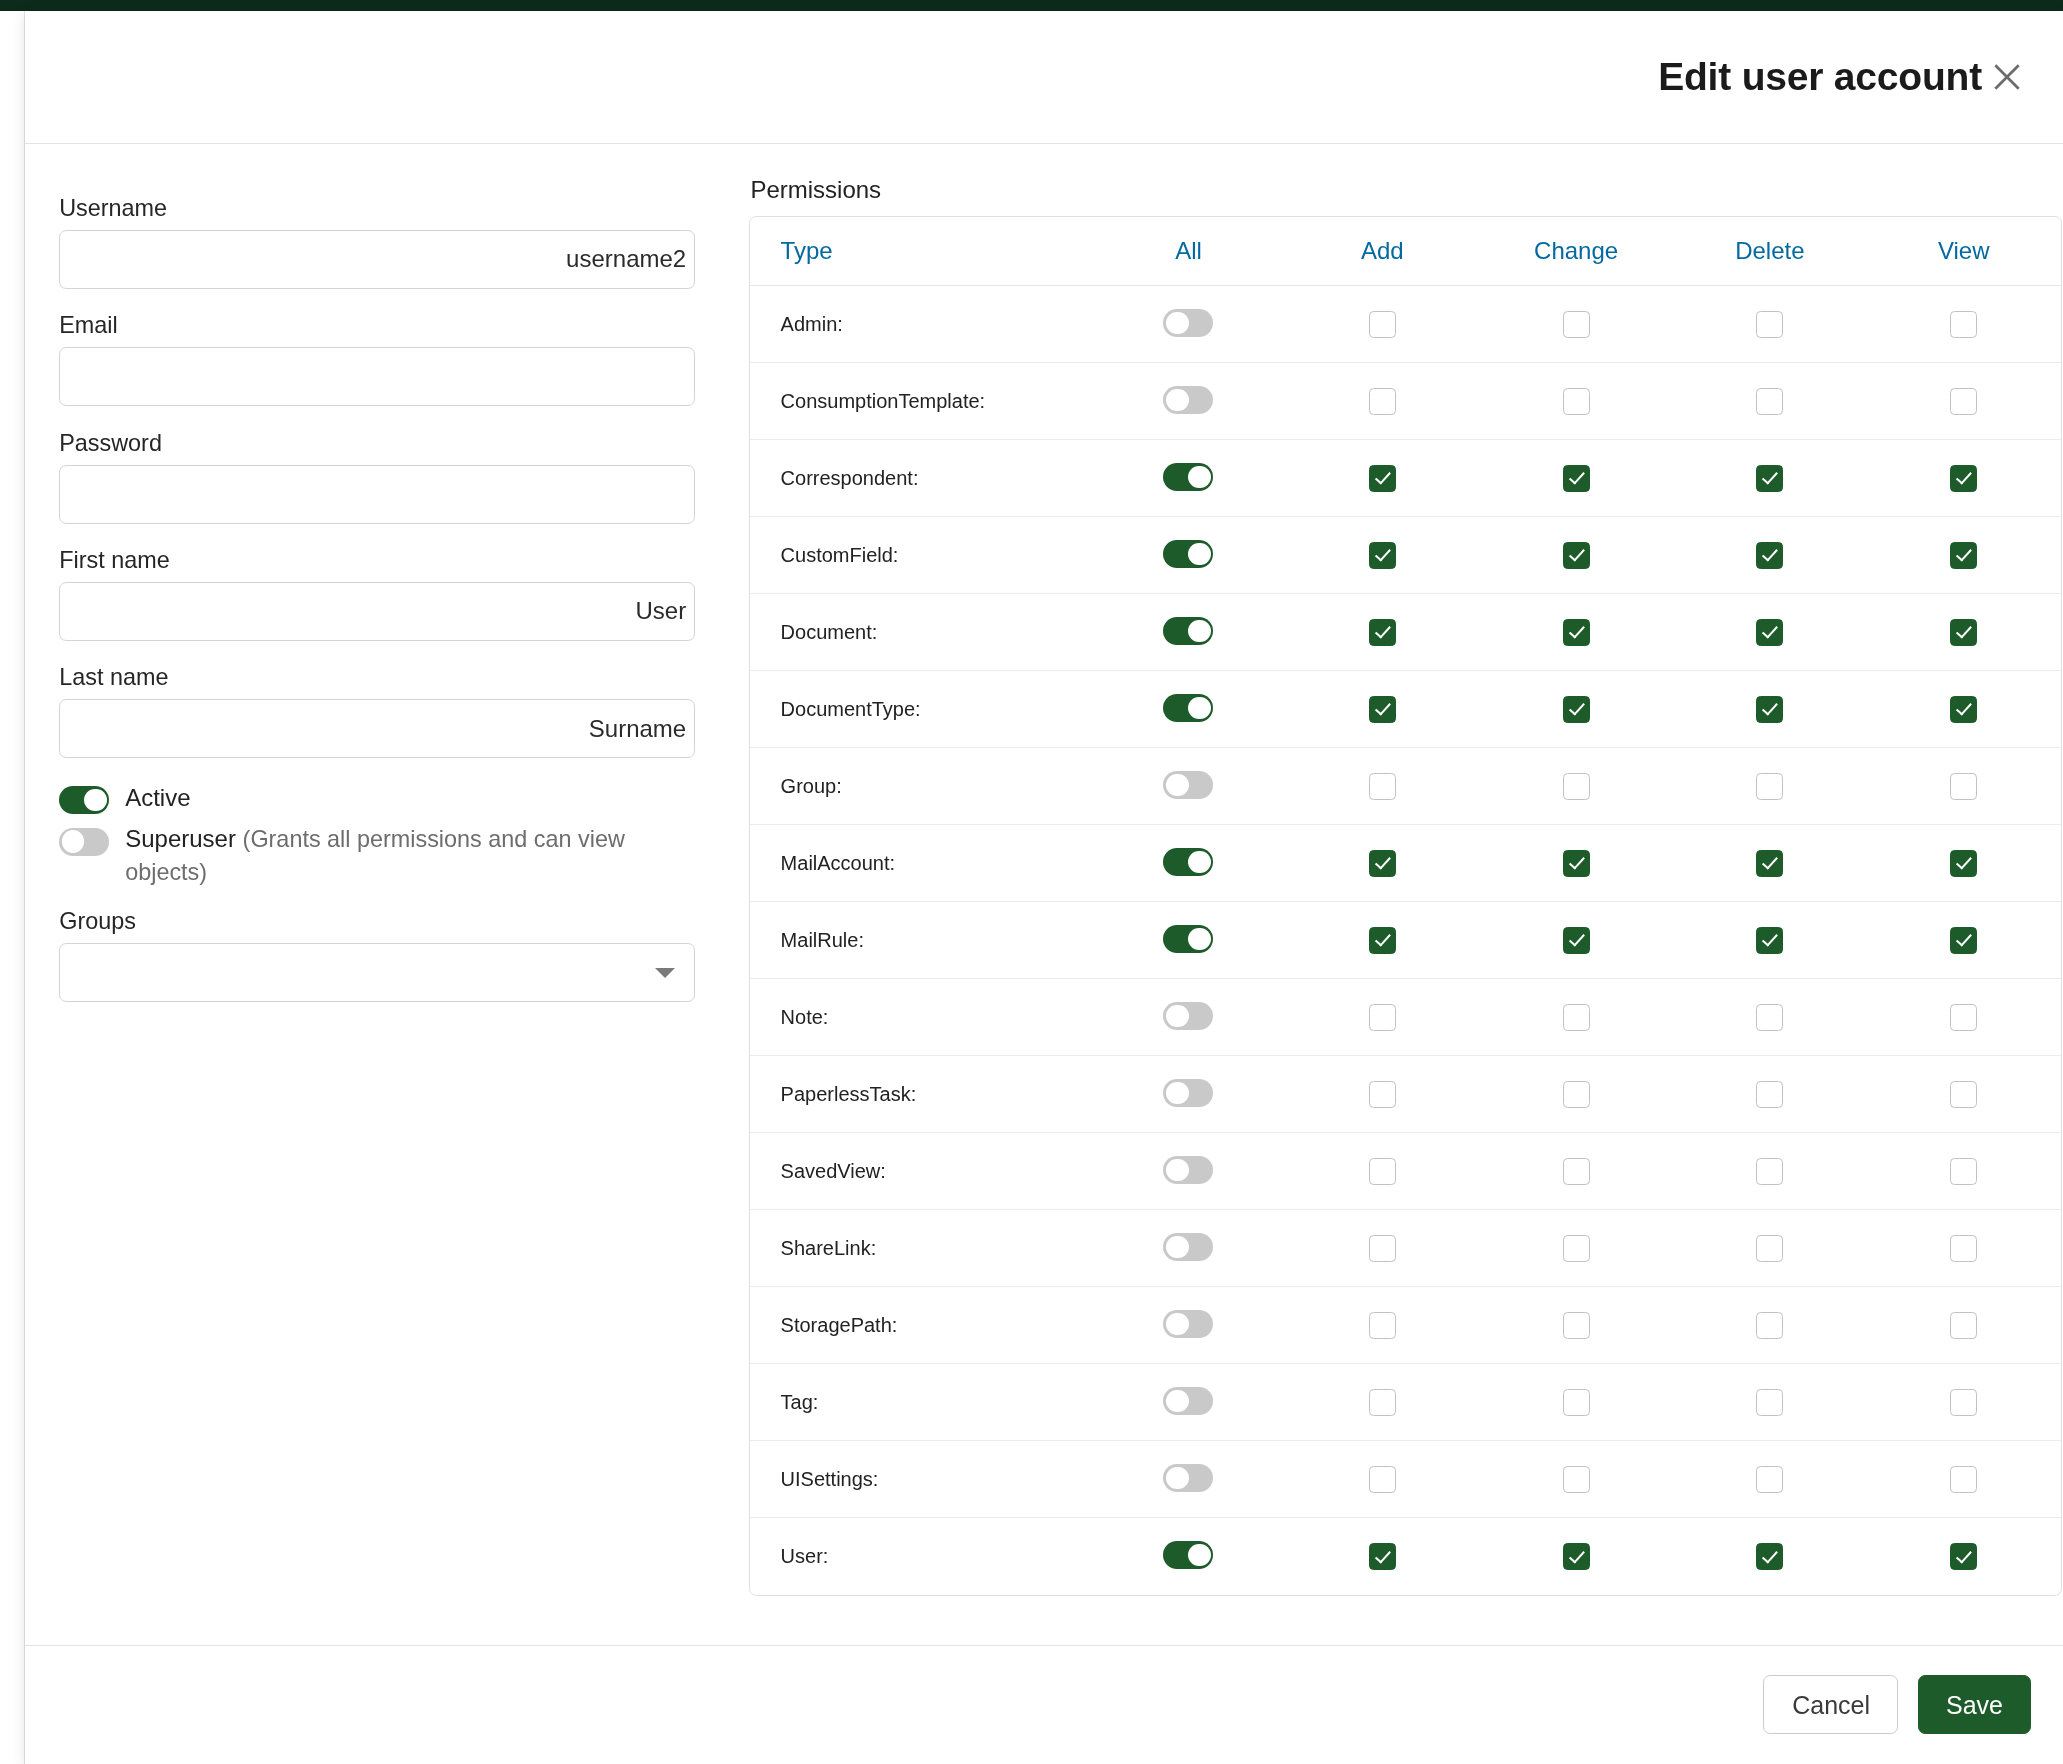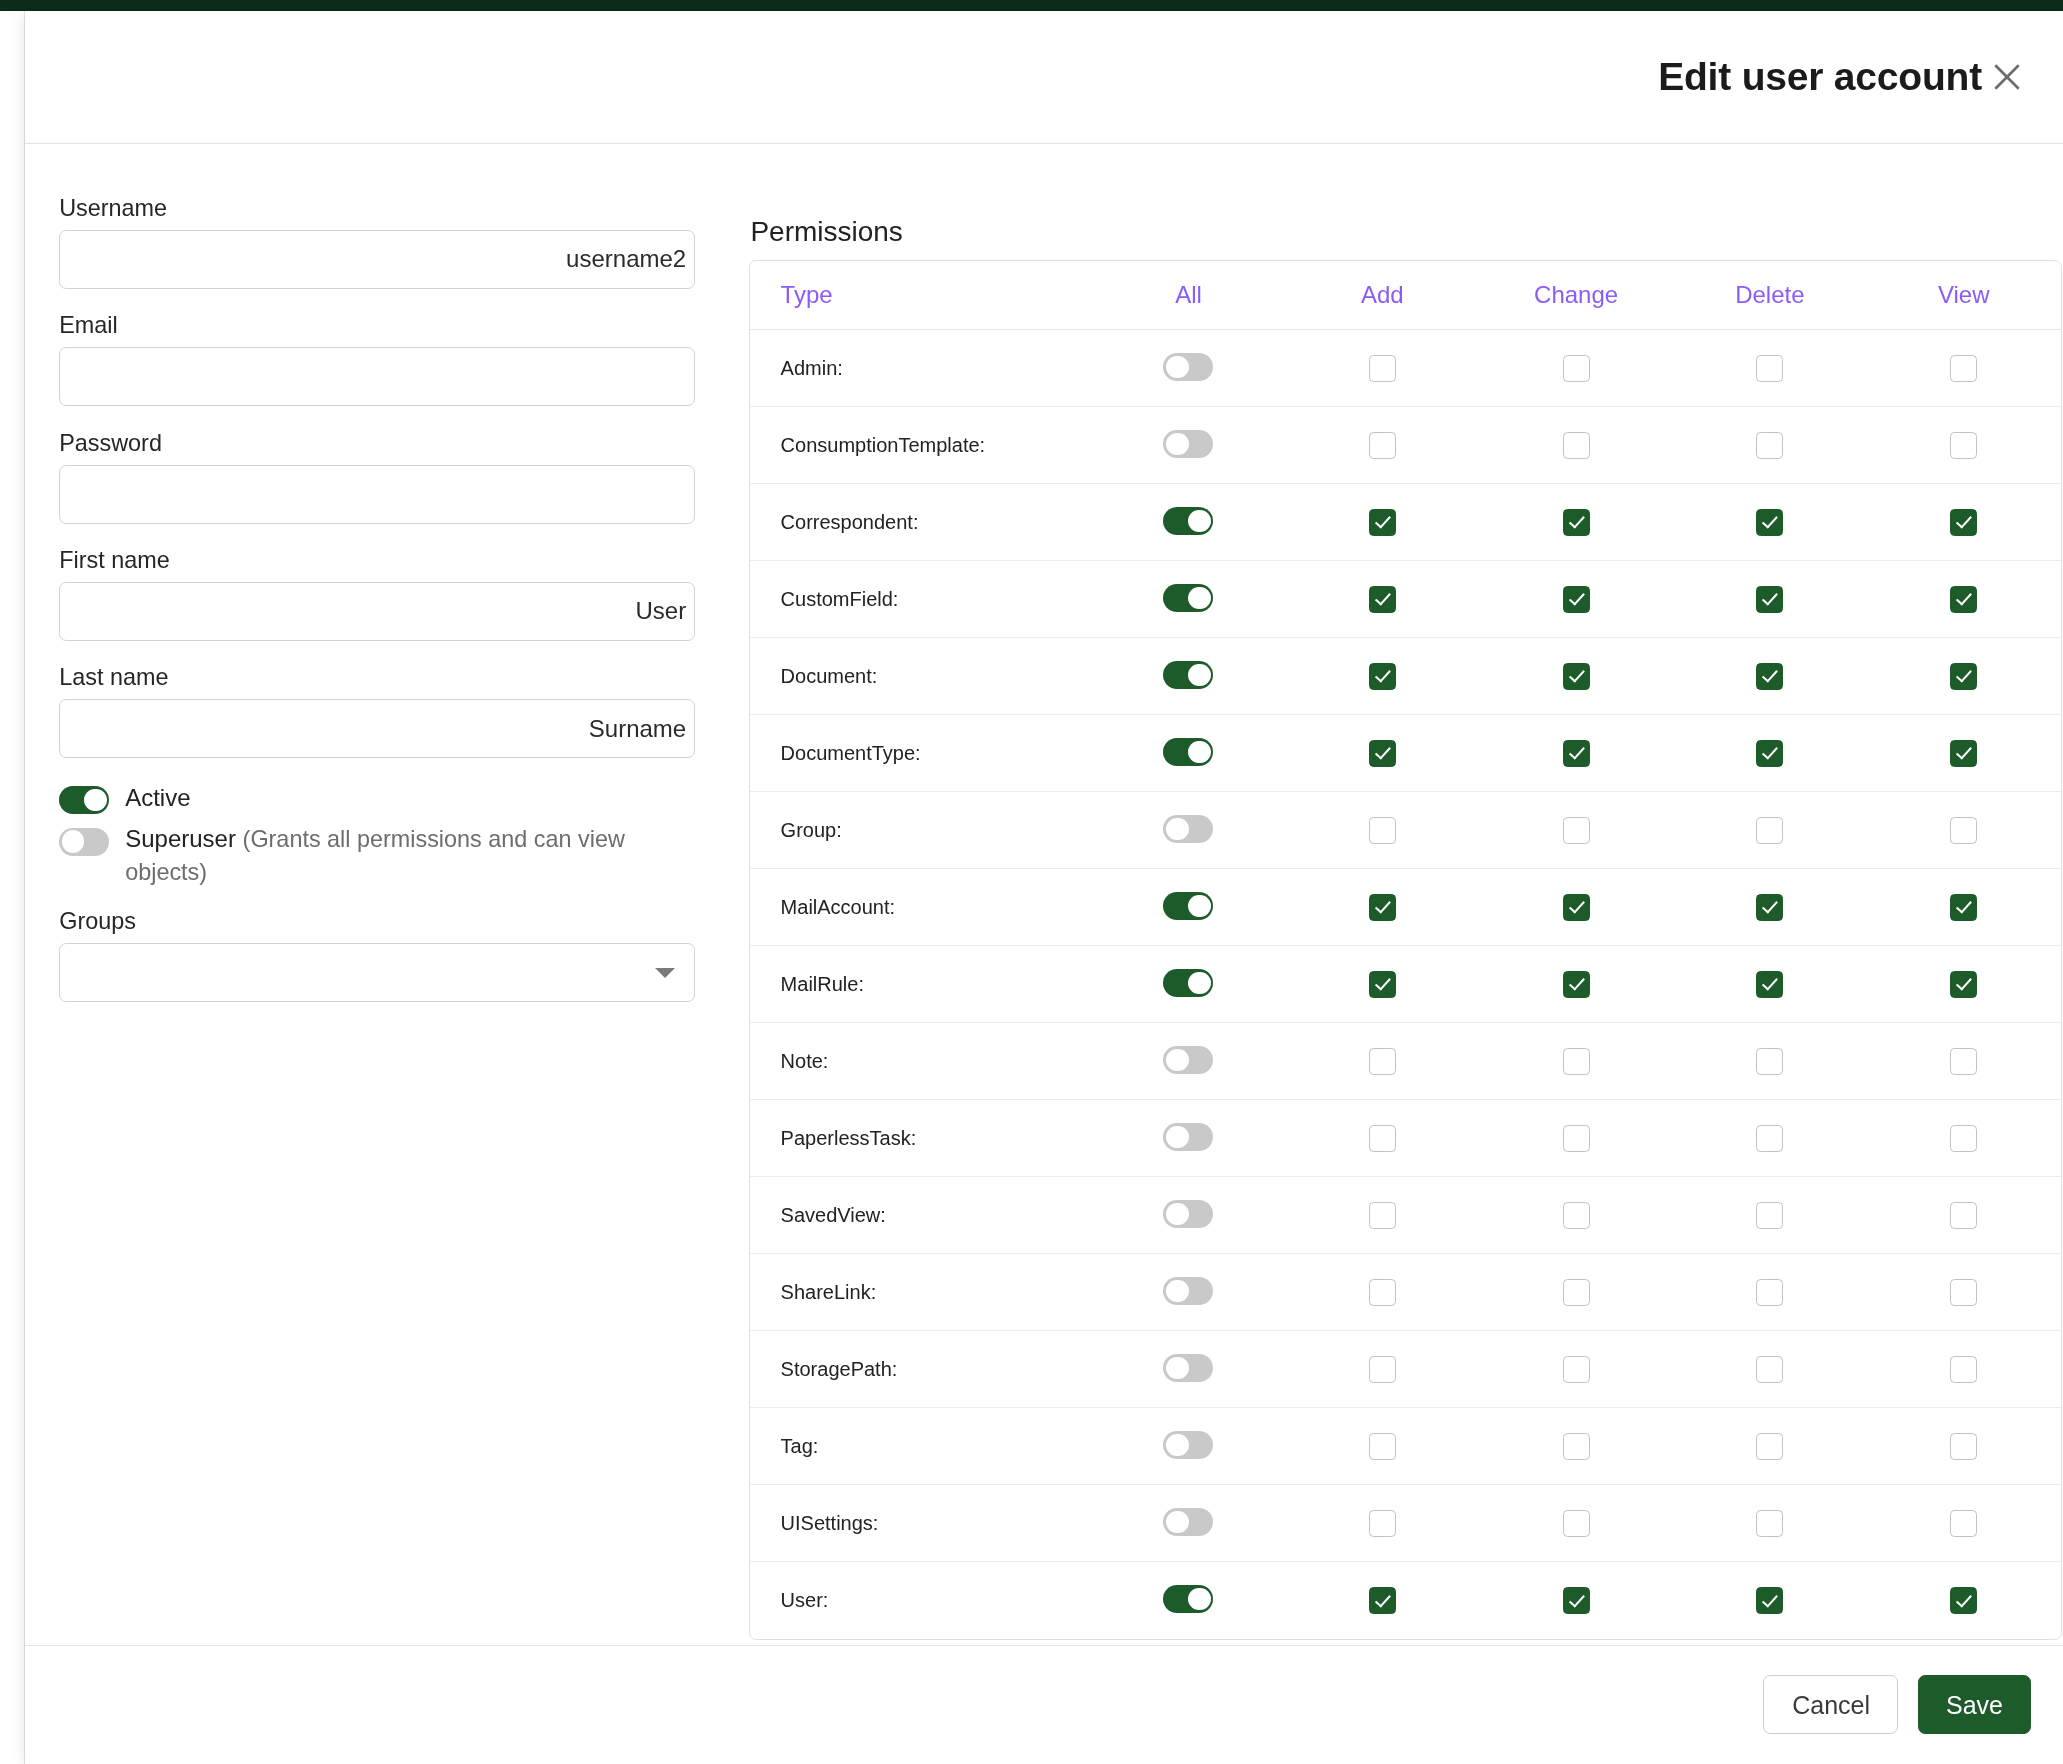"Permissions" .perm-title { font-size: 28px -> 24px; margin-top: 40px -> none }
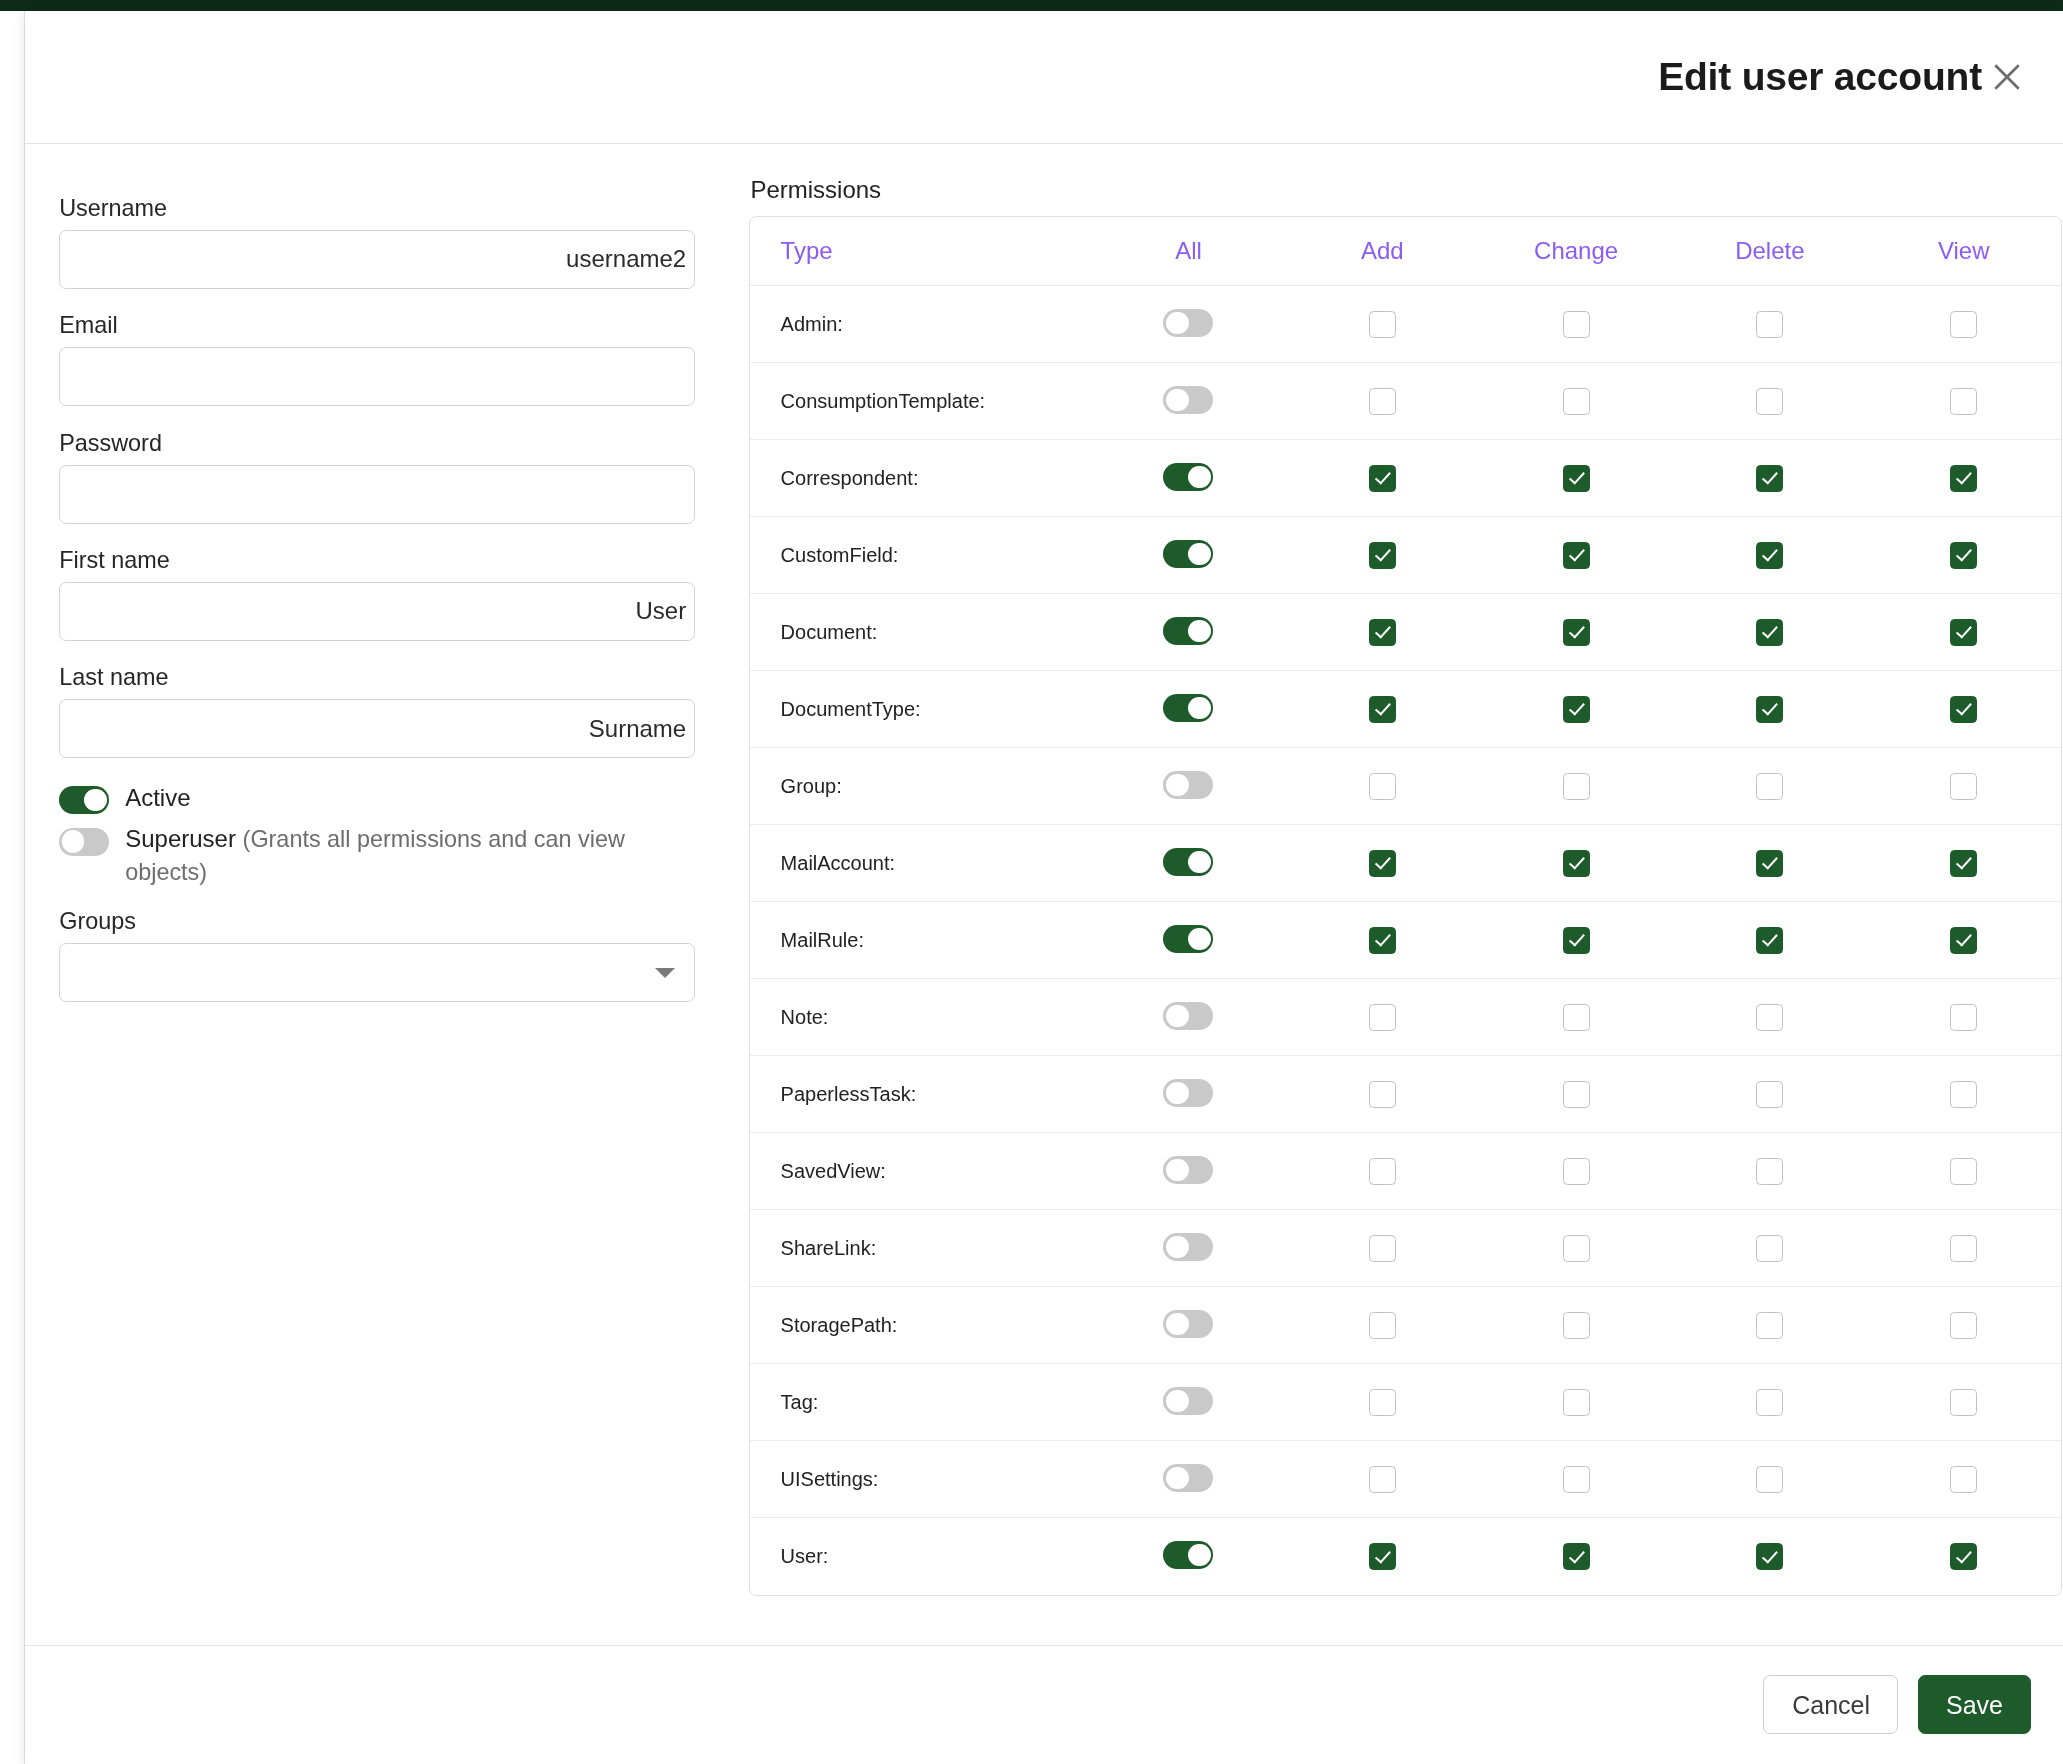"Type" th { color: #8b5cf6 -> #0369a1 }
